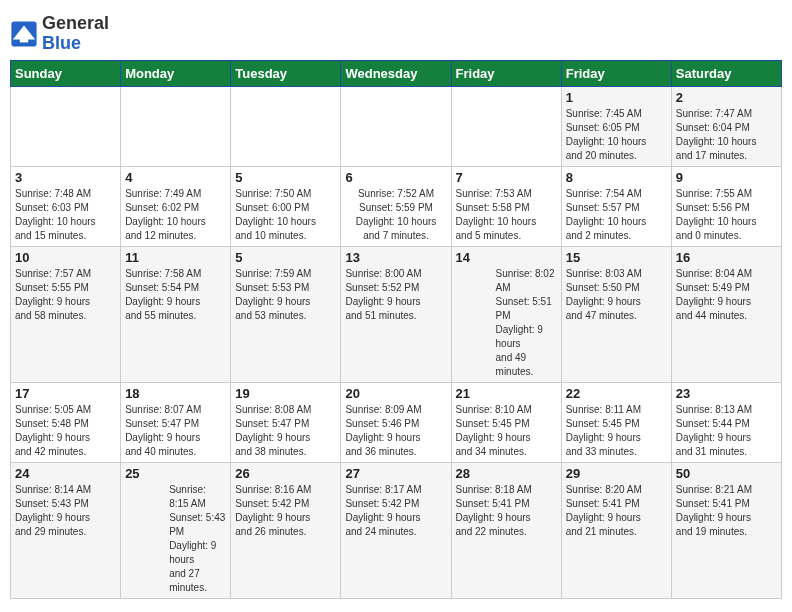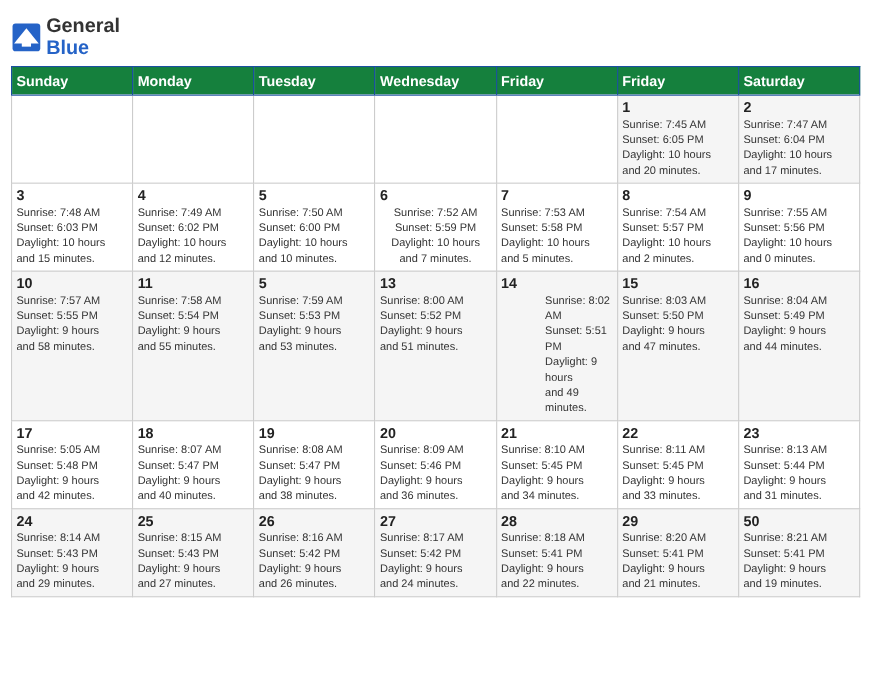"Sunrise: 8:15 AM" div.day-info { margin-left: none -> 44px }
